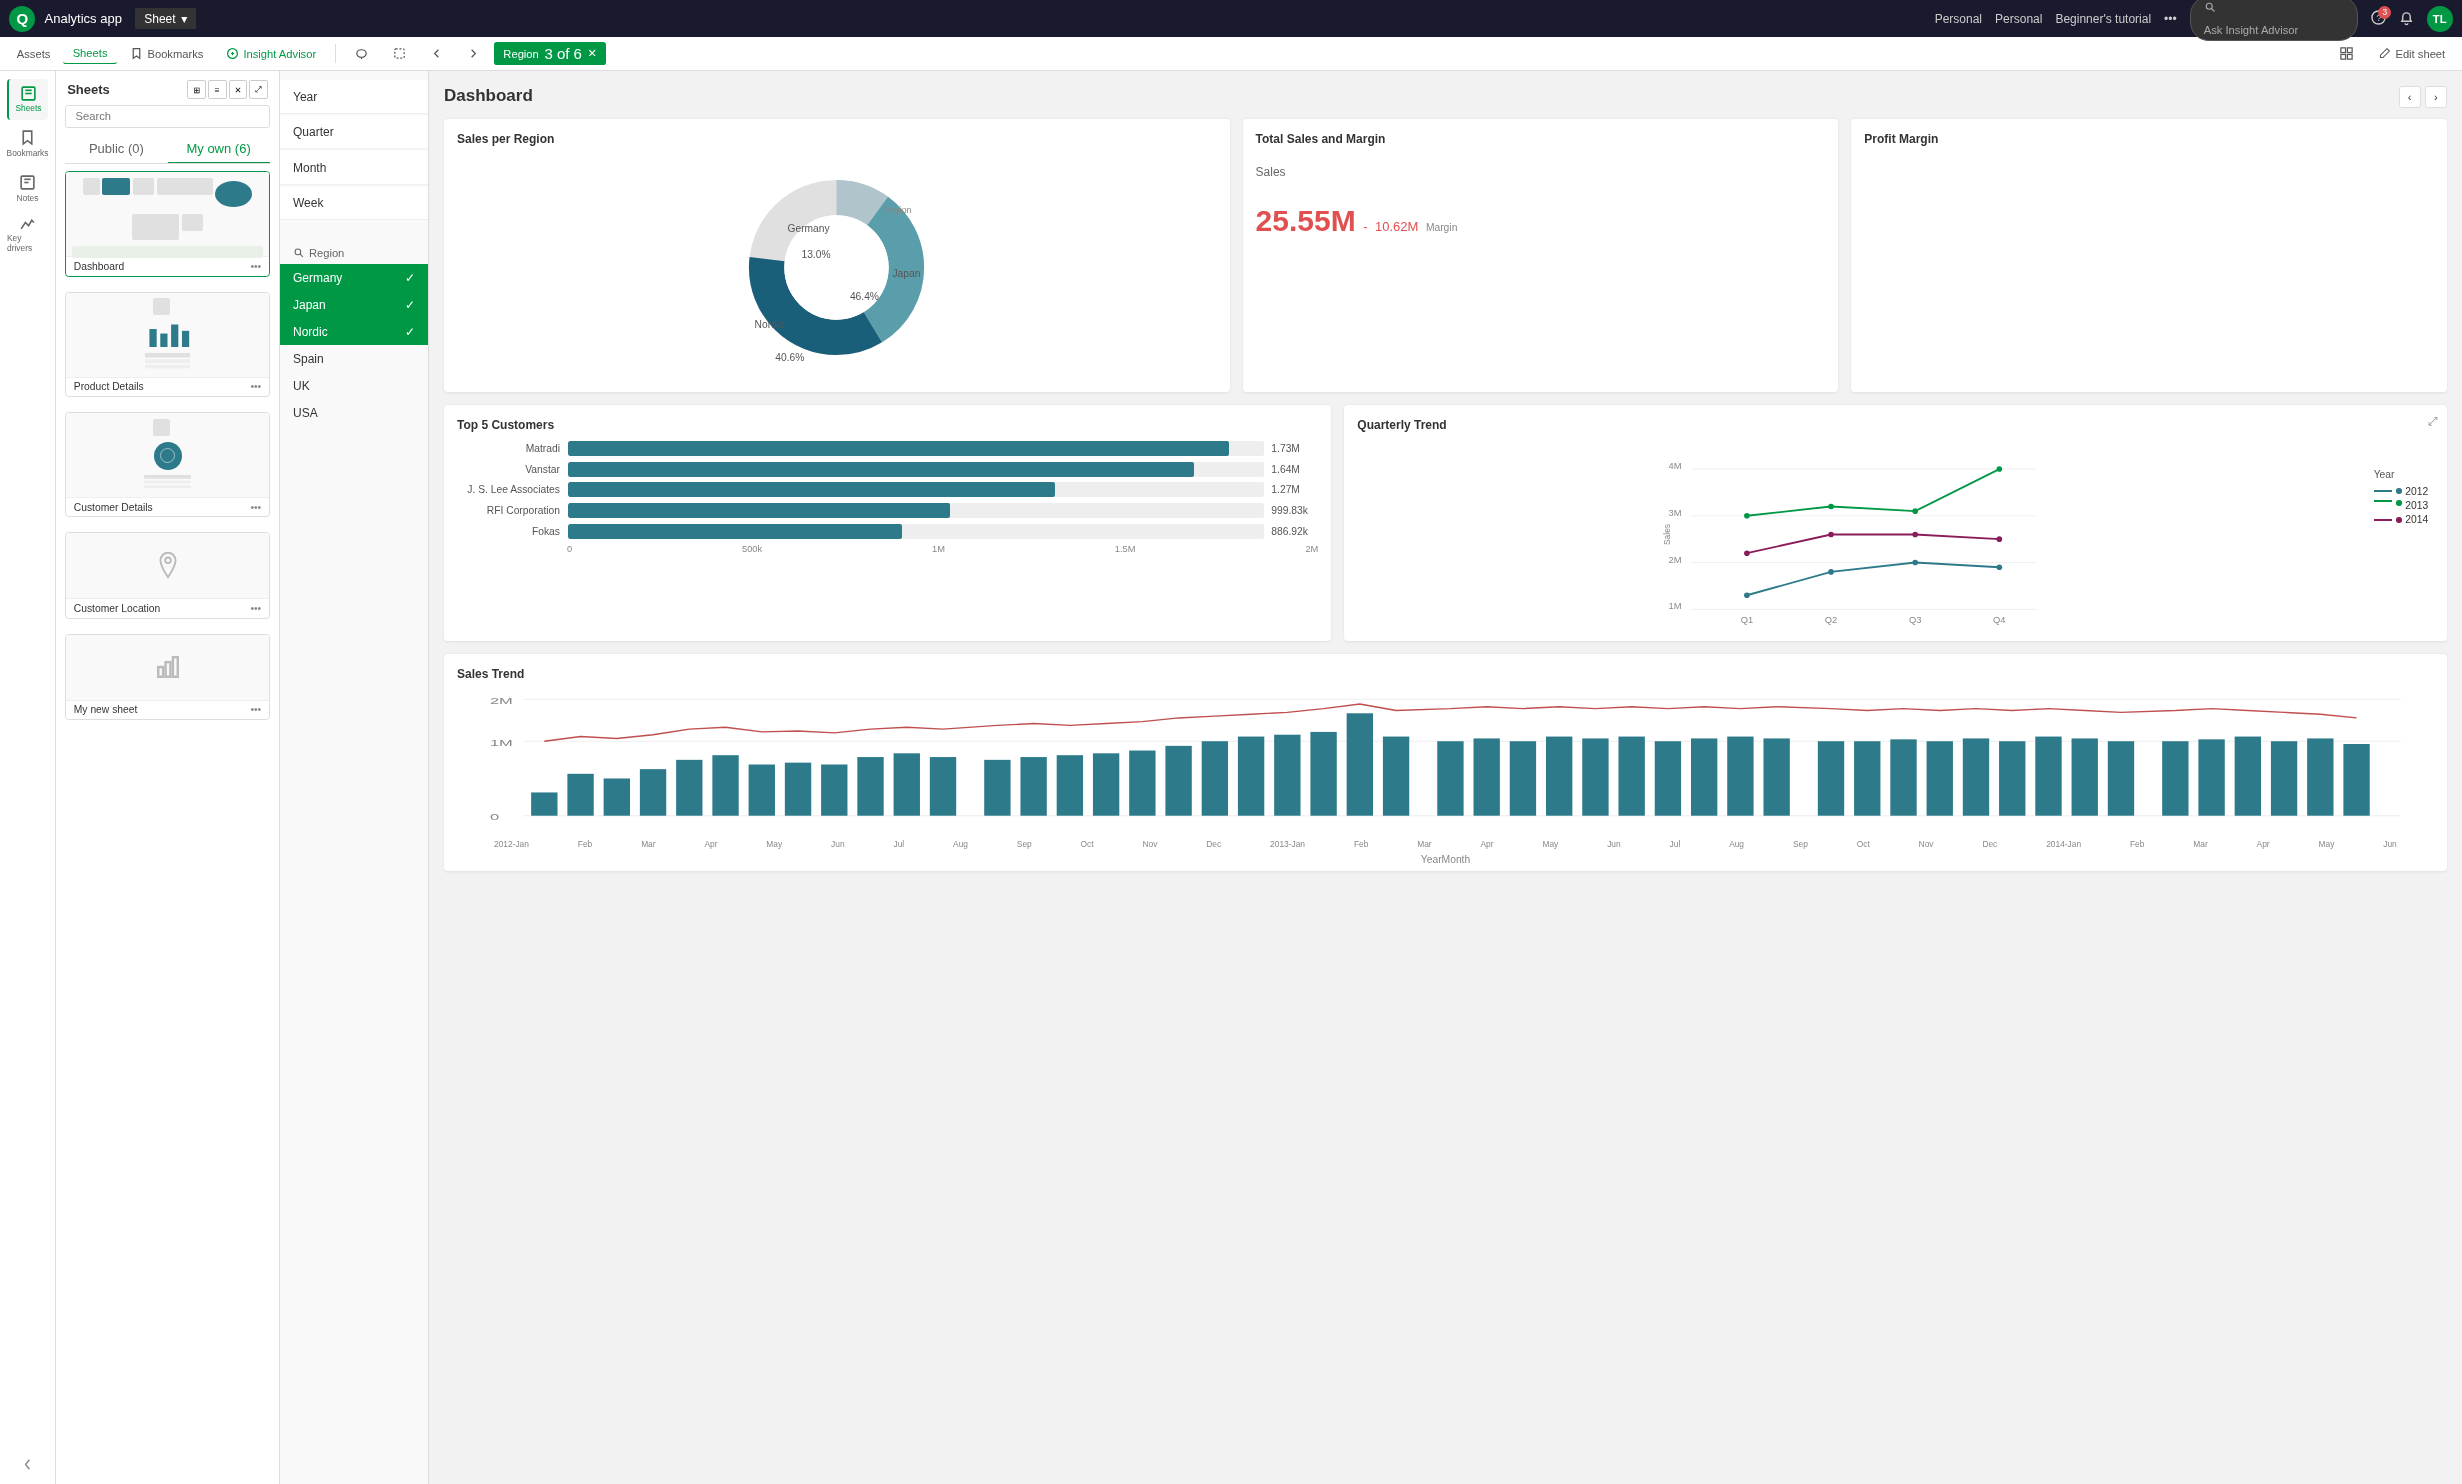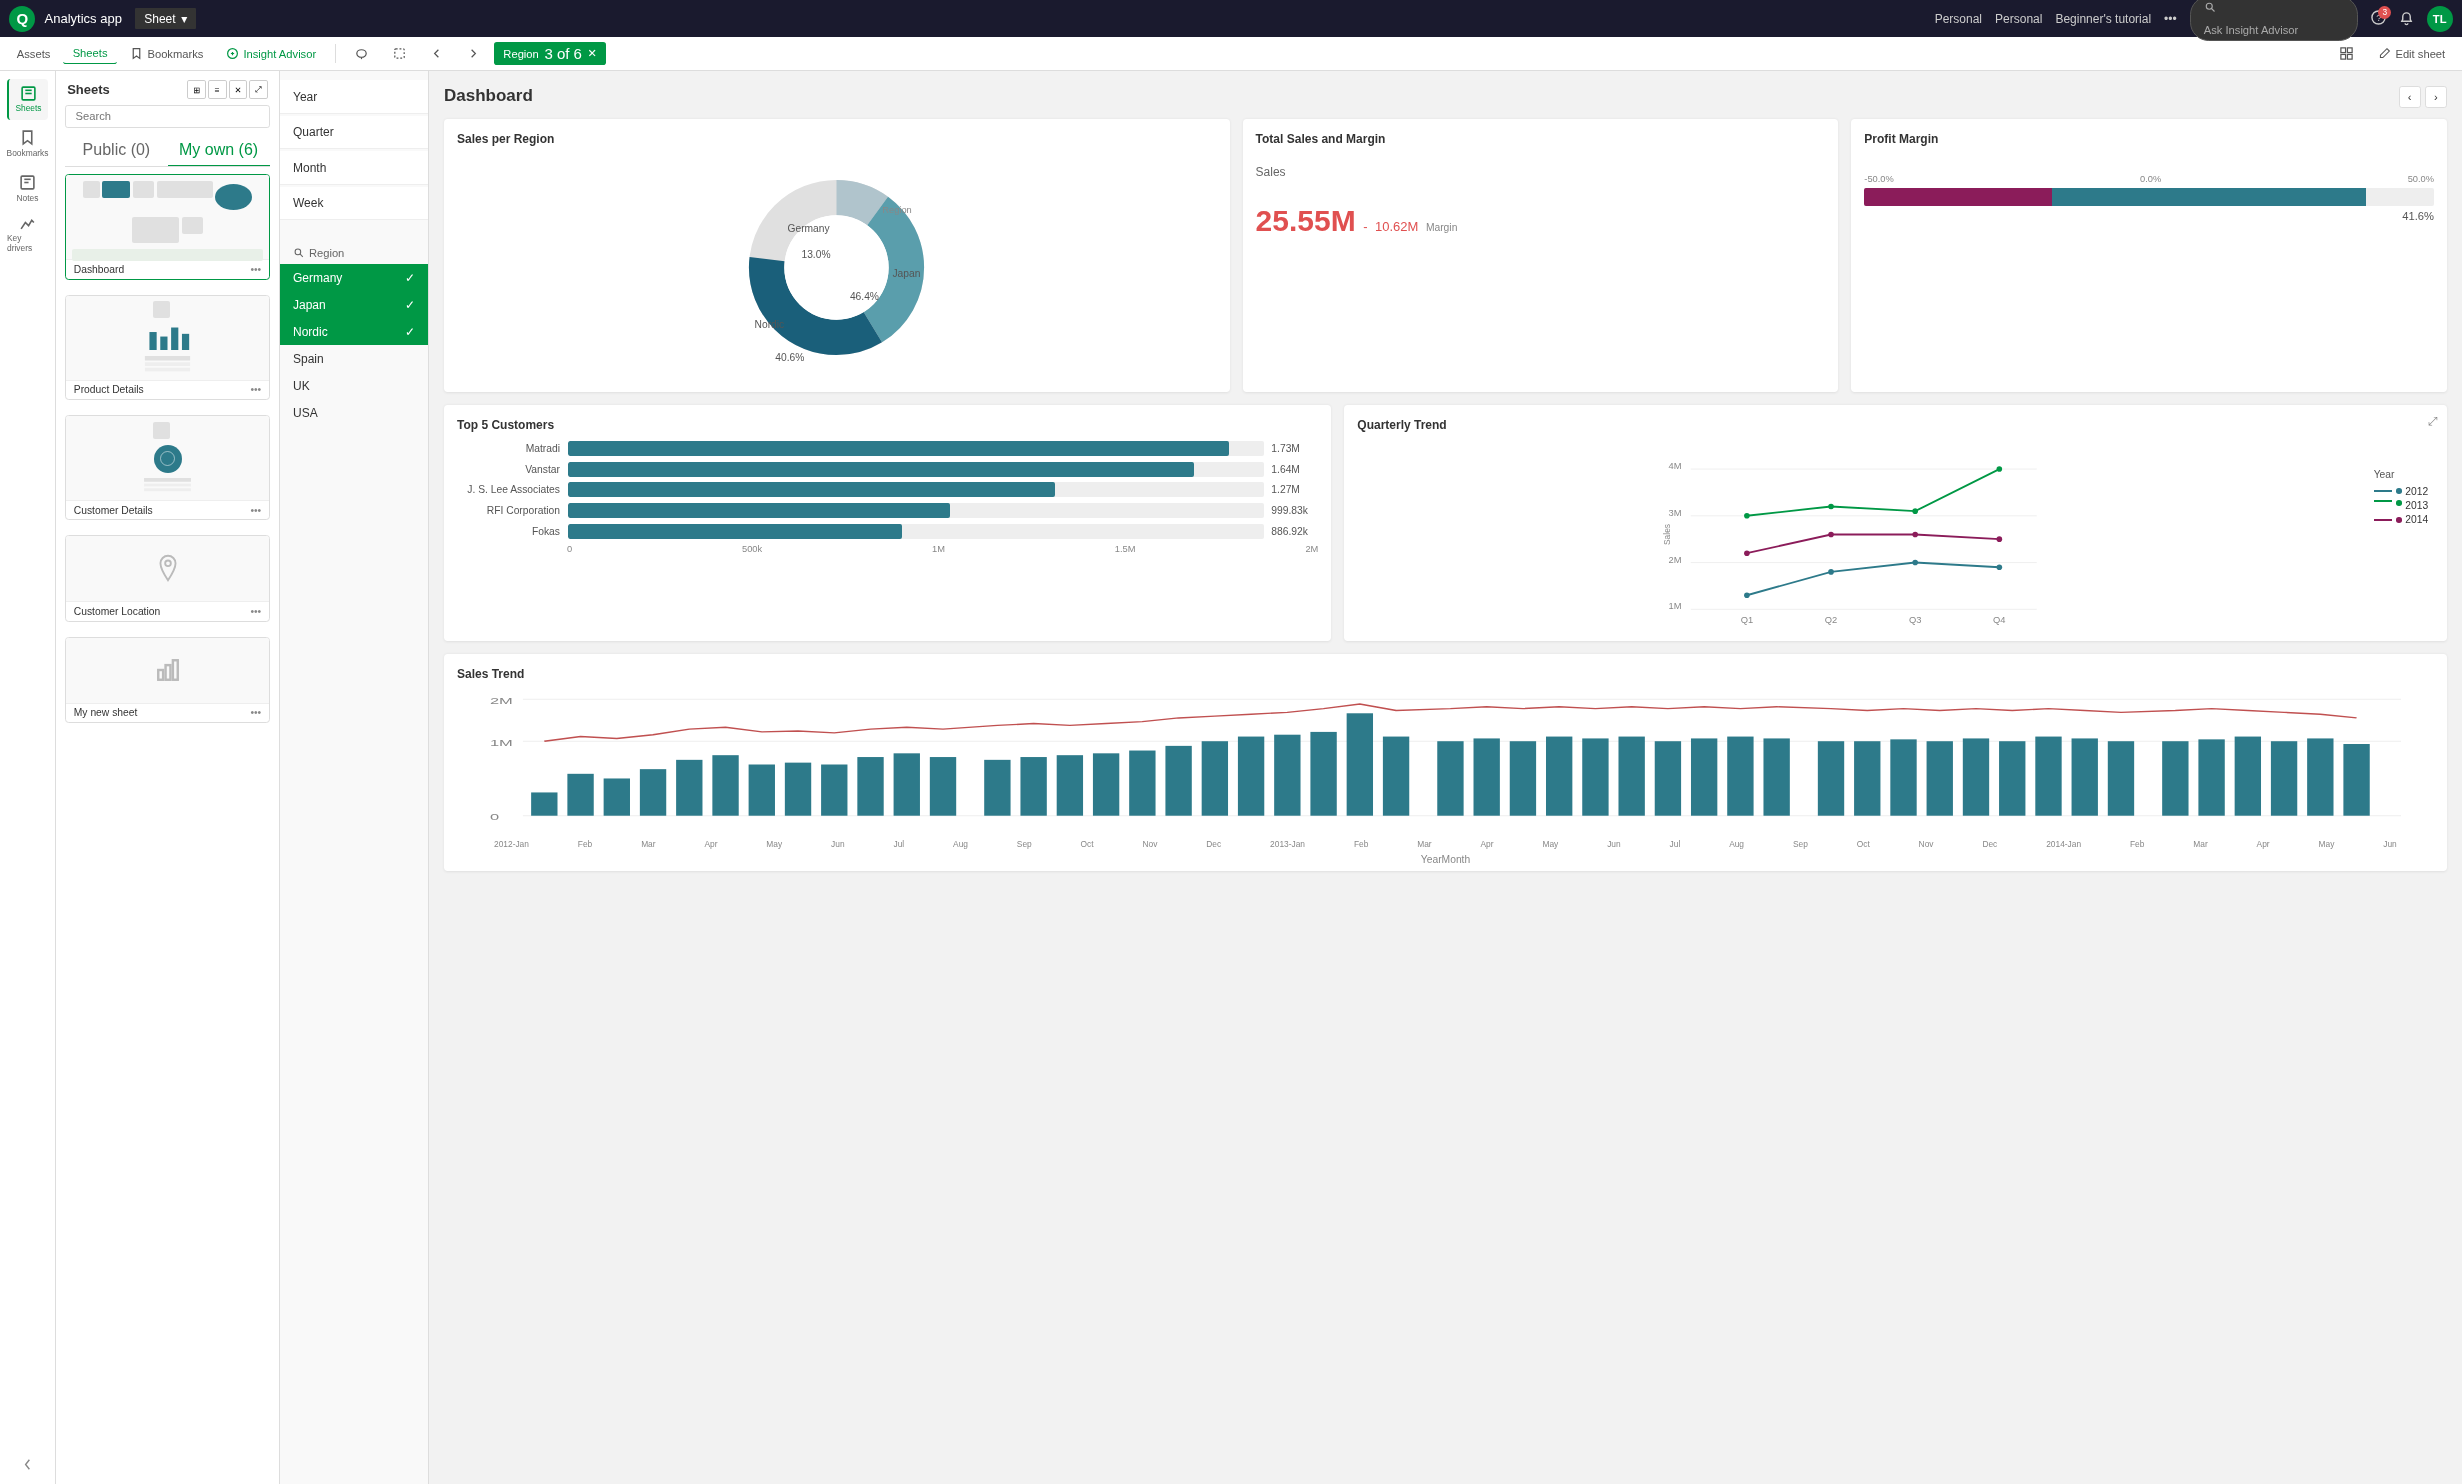"Public (0)" .sheets-tab { font-size: 16px -> 13px }
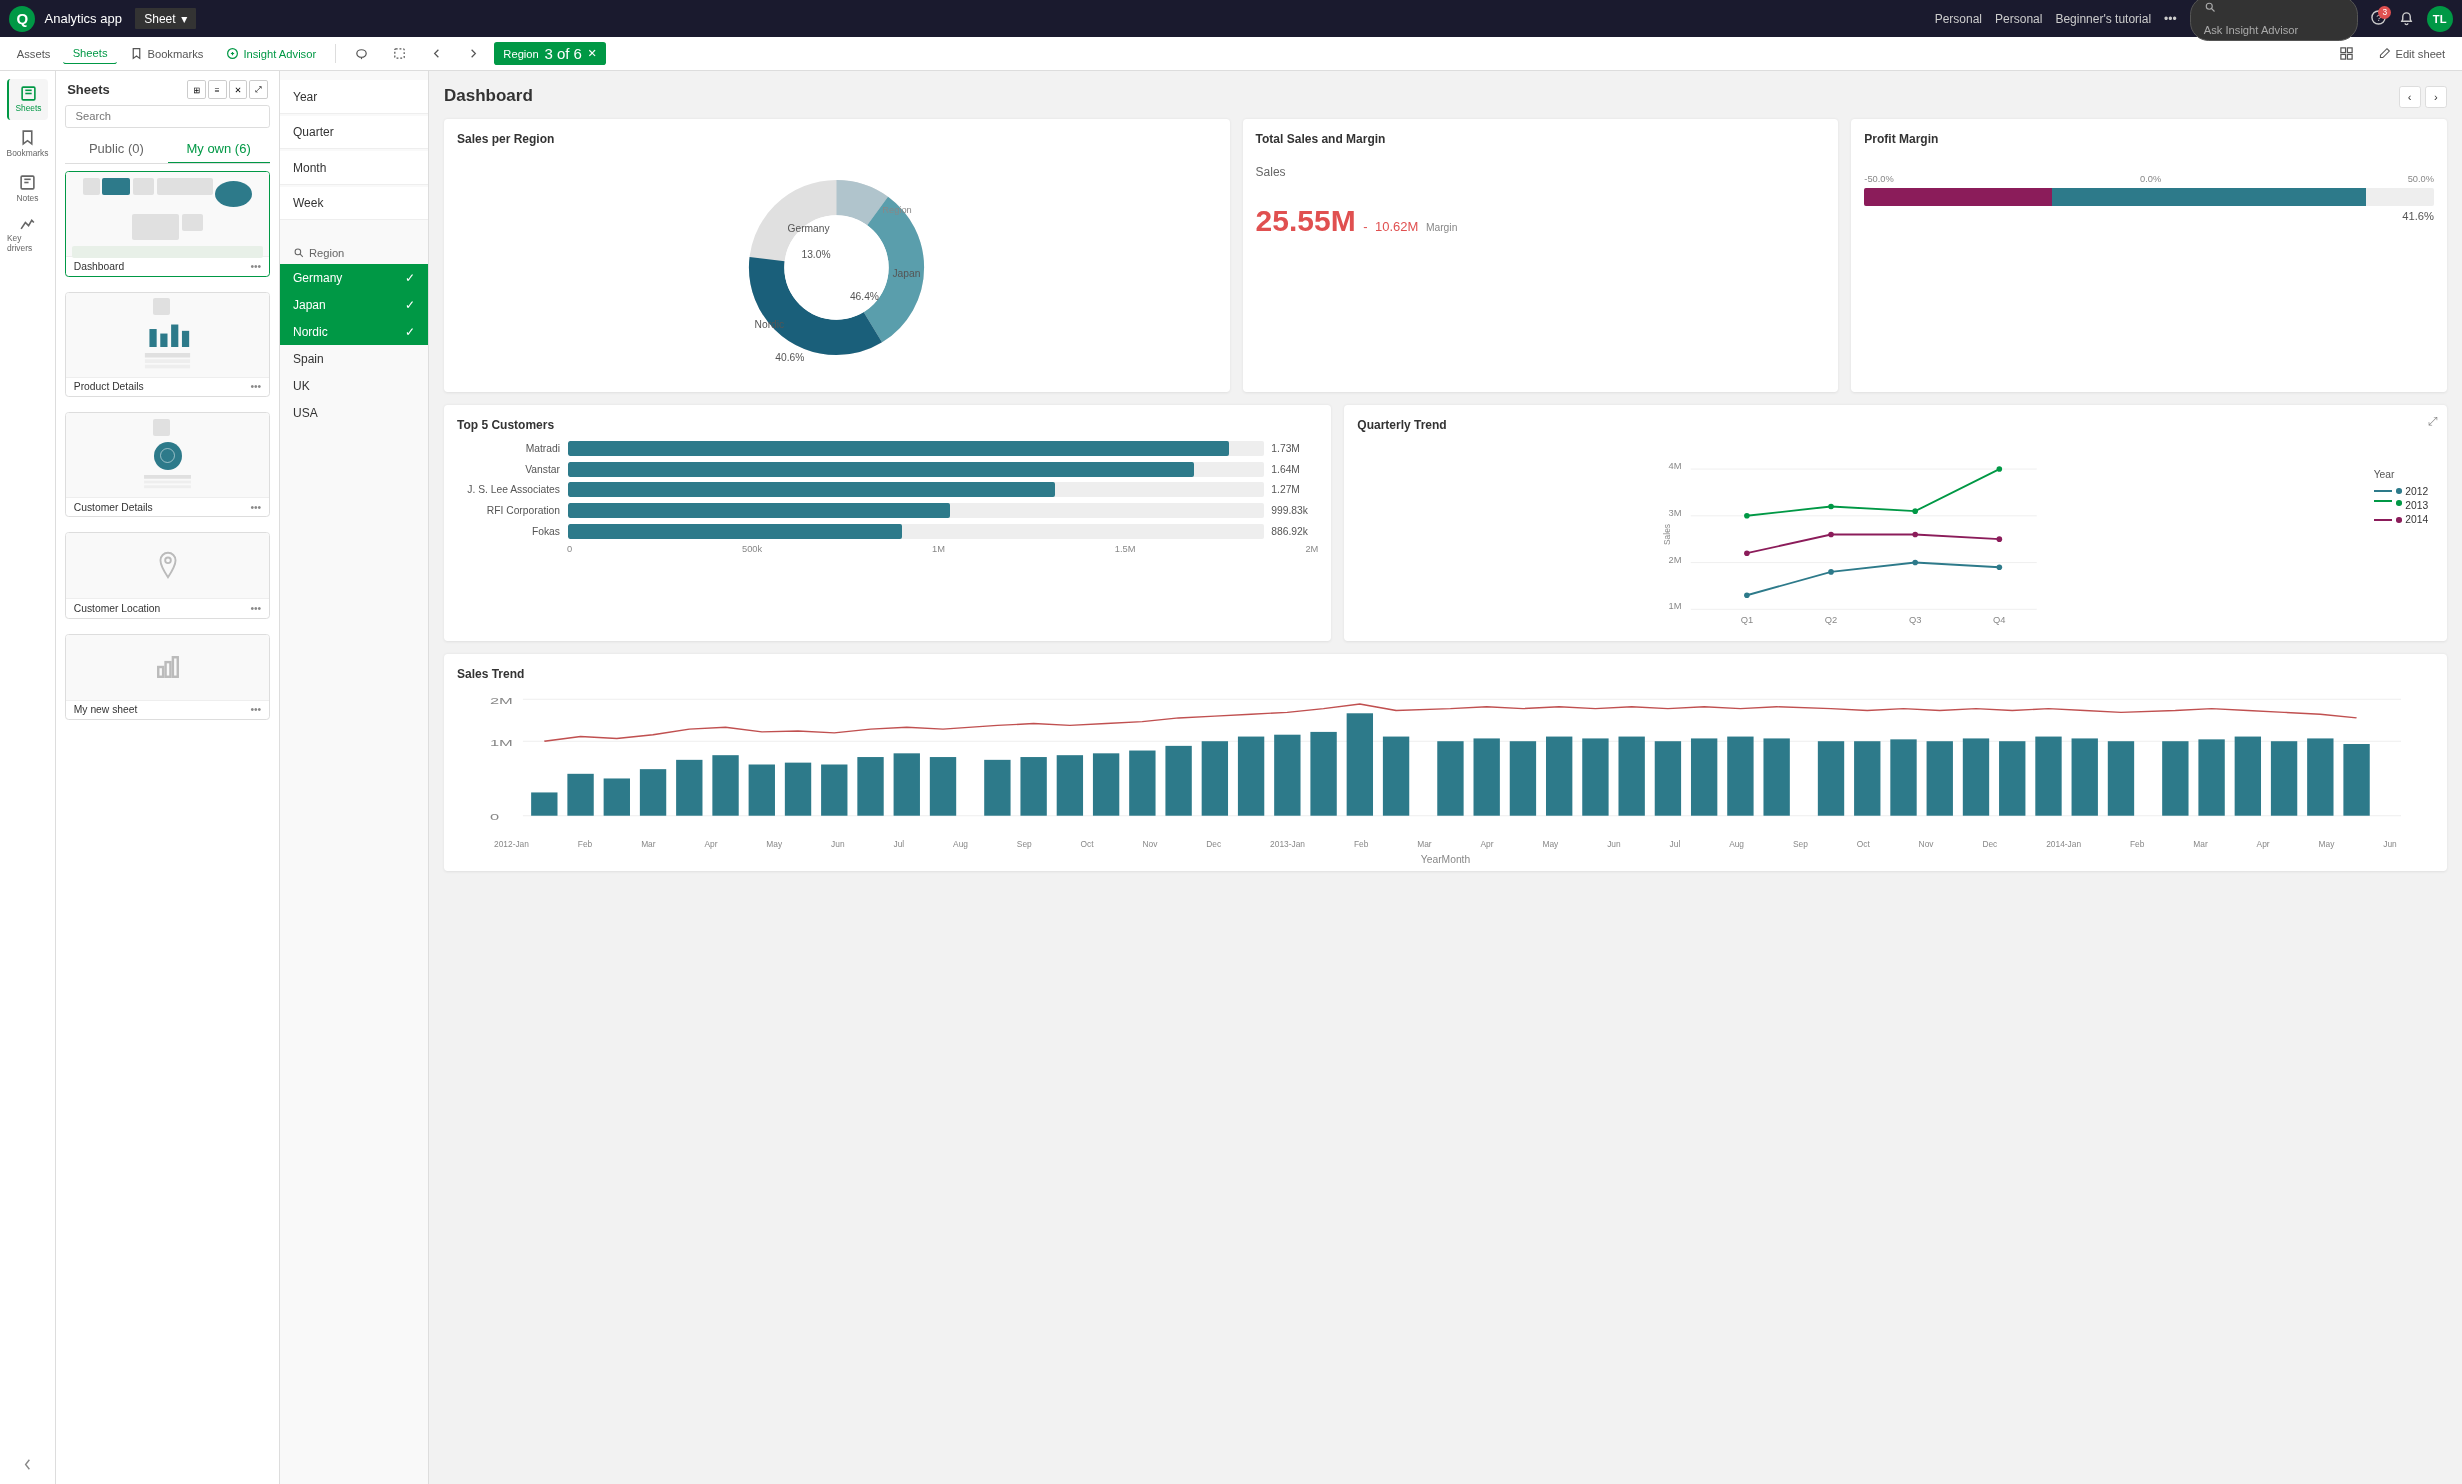"-50.0%" div { html: <div> <div> <span>-50.0%</span> <span>0.0%</span> <span>50.0%</span> </div> <div> <div></div> <div></div> <div></div> </div> <div>41.6%</div> </div> -> none }
